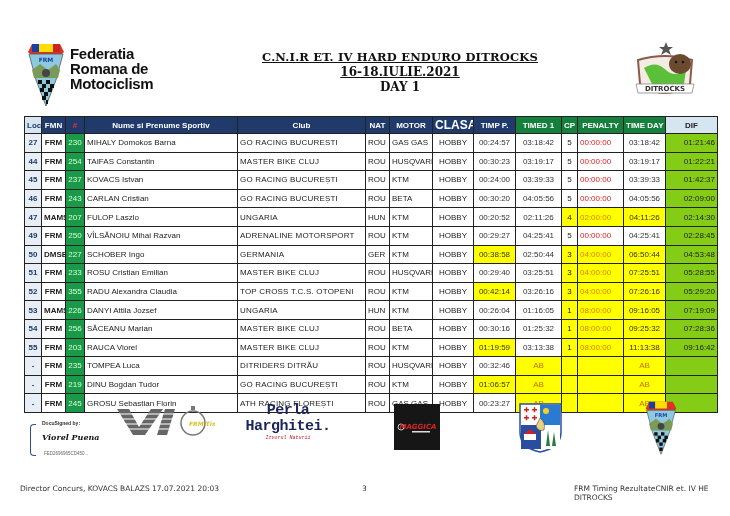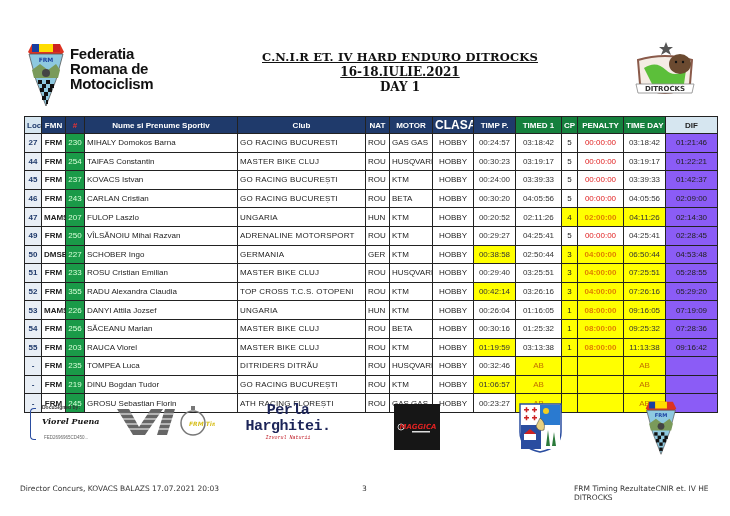"00:00:00" td.pen { text-align: center -> none }
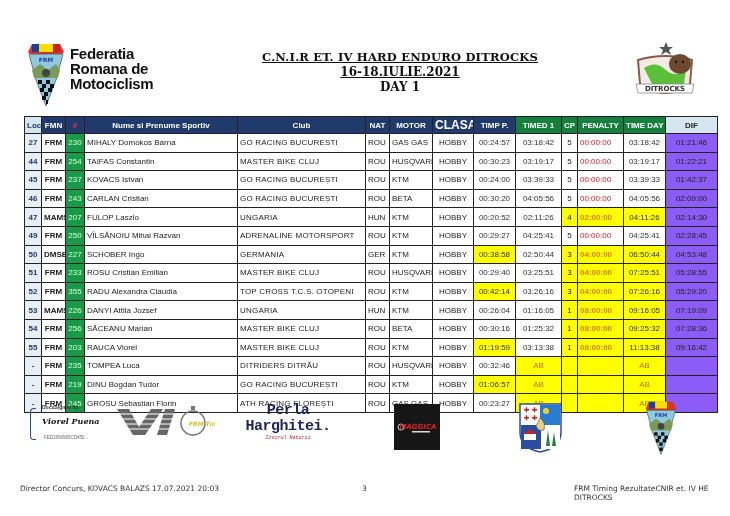"01:21:46" td.dif { background: #8b5cf6 -> #84cc16; text-align: center -> right }
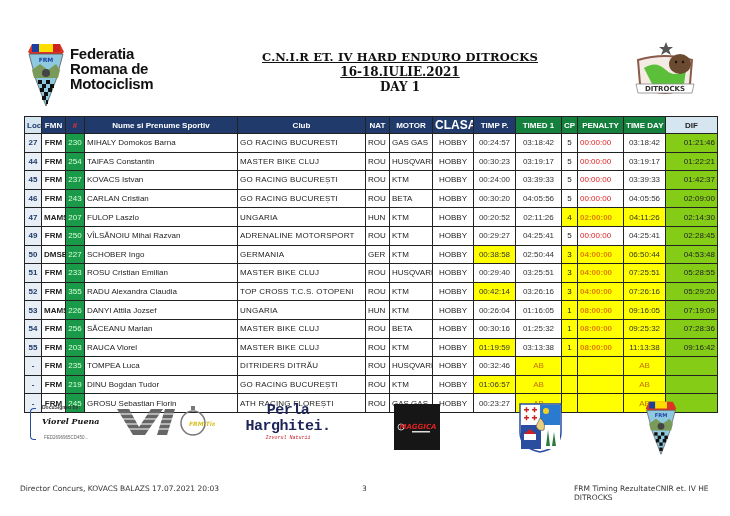"02:00:00" td.pen.yel { font-weight: bold -> none }
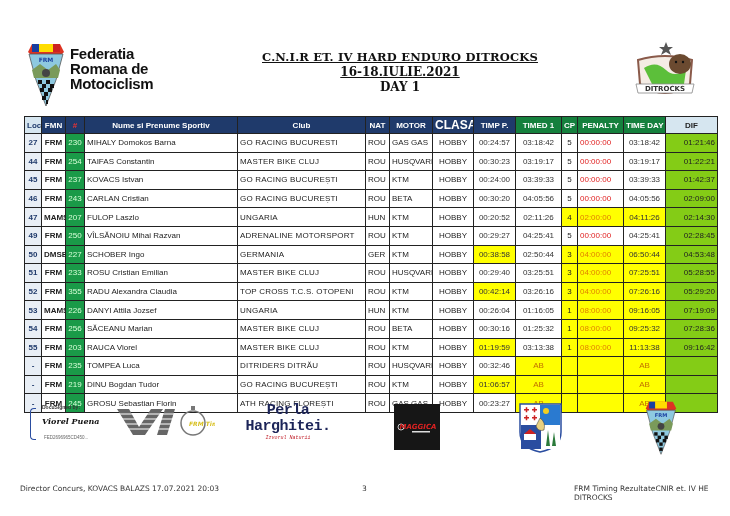"Viorel Puena" .docu { top: 404px -> 420px }
